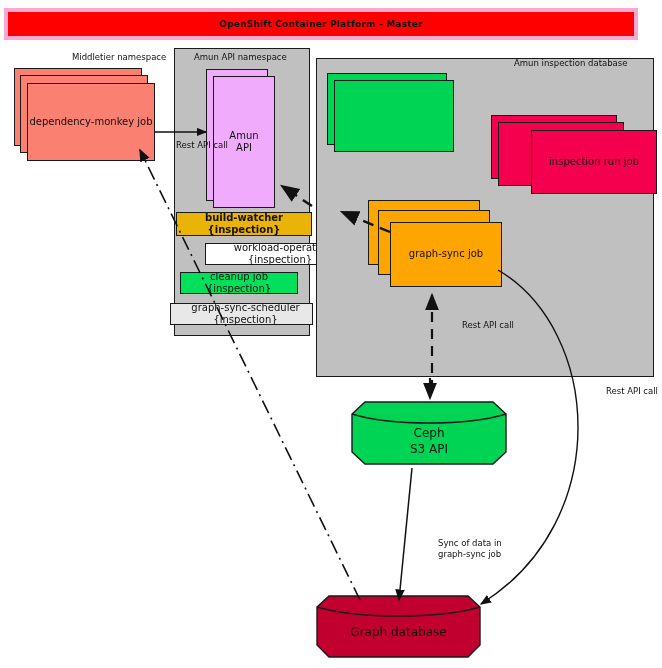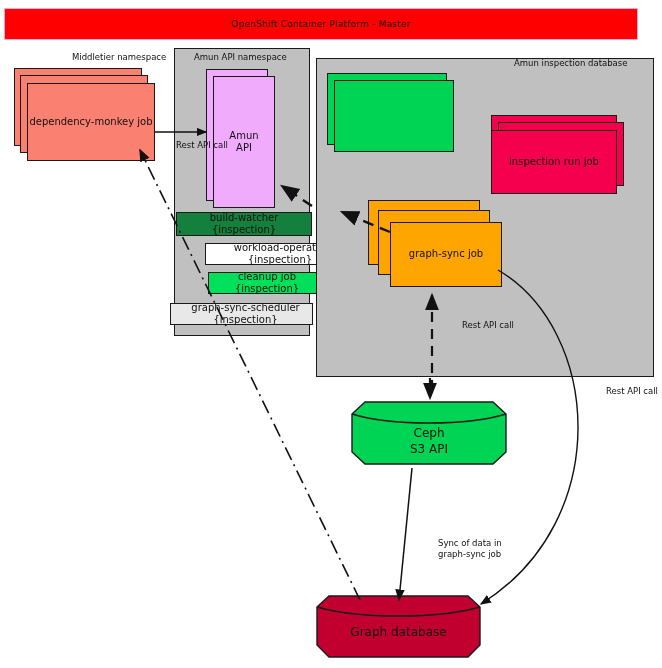"OpenShift Container Platform - Master" .titlebar { border: 1px solid #f9a8d4 -> 4px solid #f9a8d4; font-weight: none -> bold }
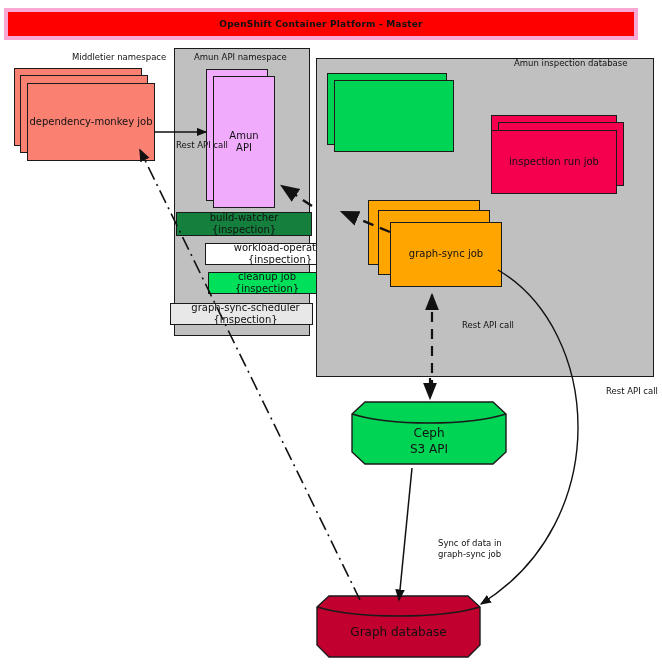"inspection run job" div.abs { left: 491px -> 531px }
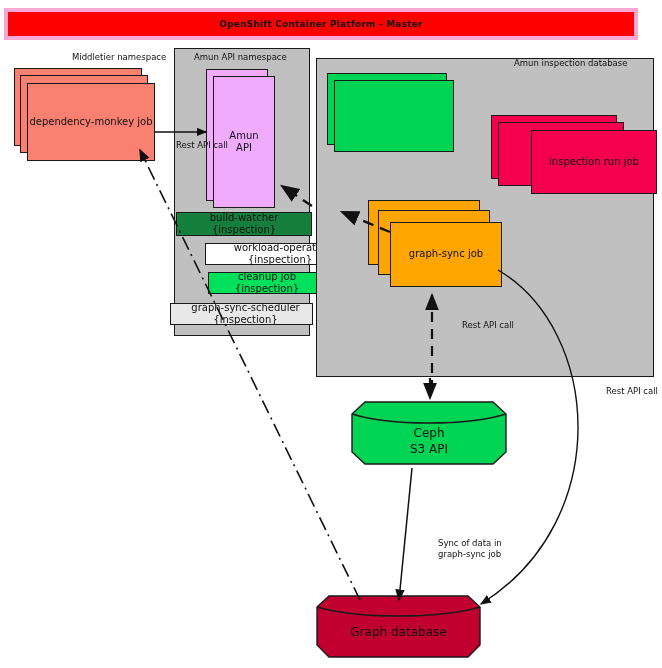"build-watcher {inspection}" .cyan { background: #15803d -> #eab308; font-weight: none -> bold }
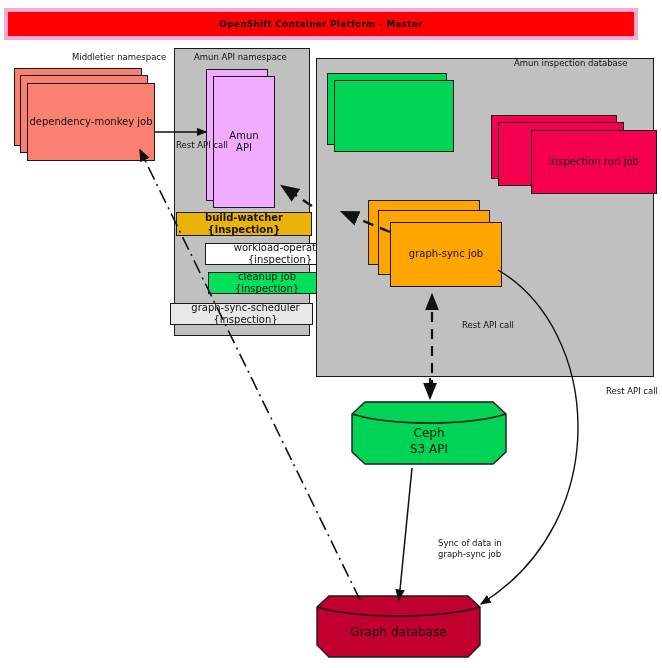"cleanup job {inspection}" .spring { margin-left: 28px -> none }
